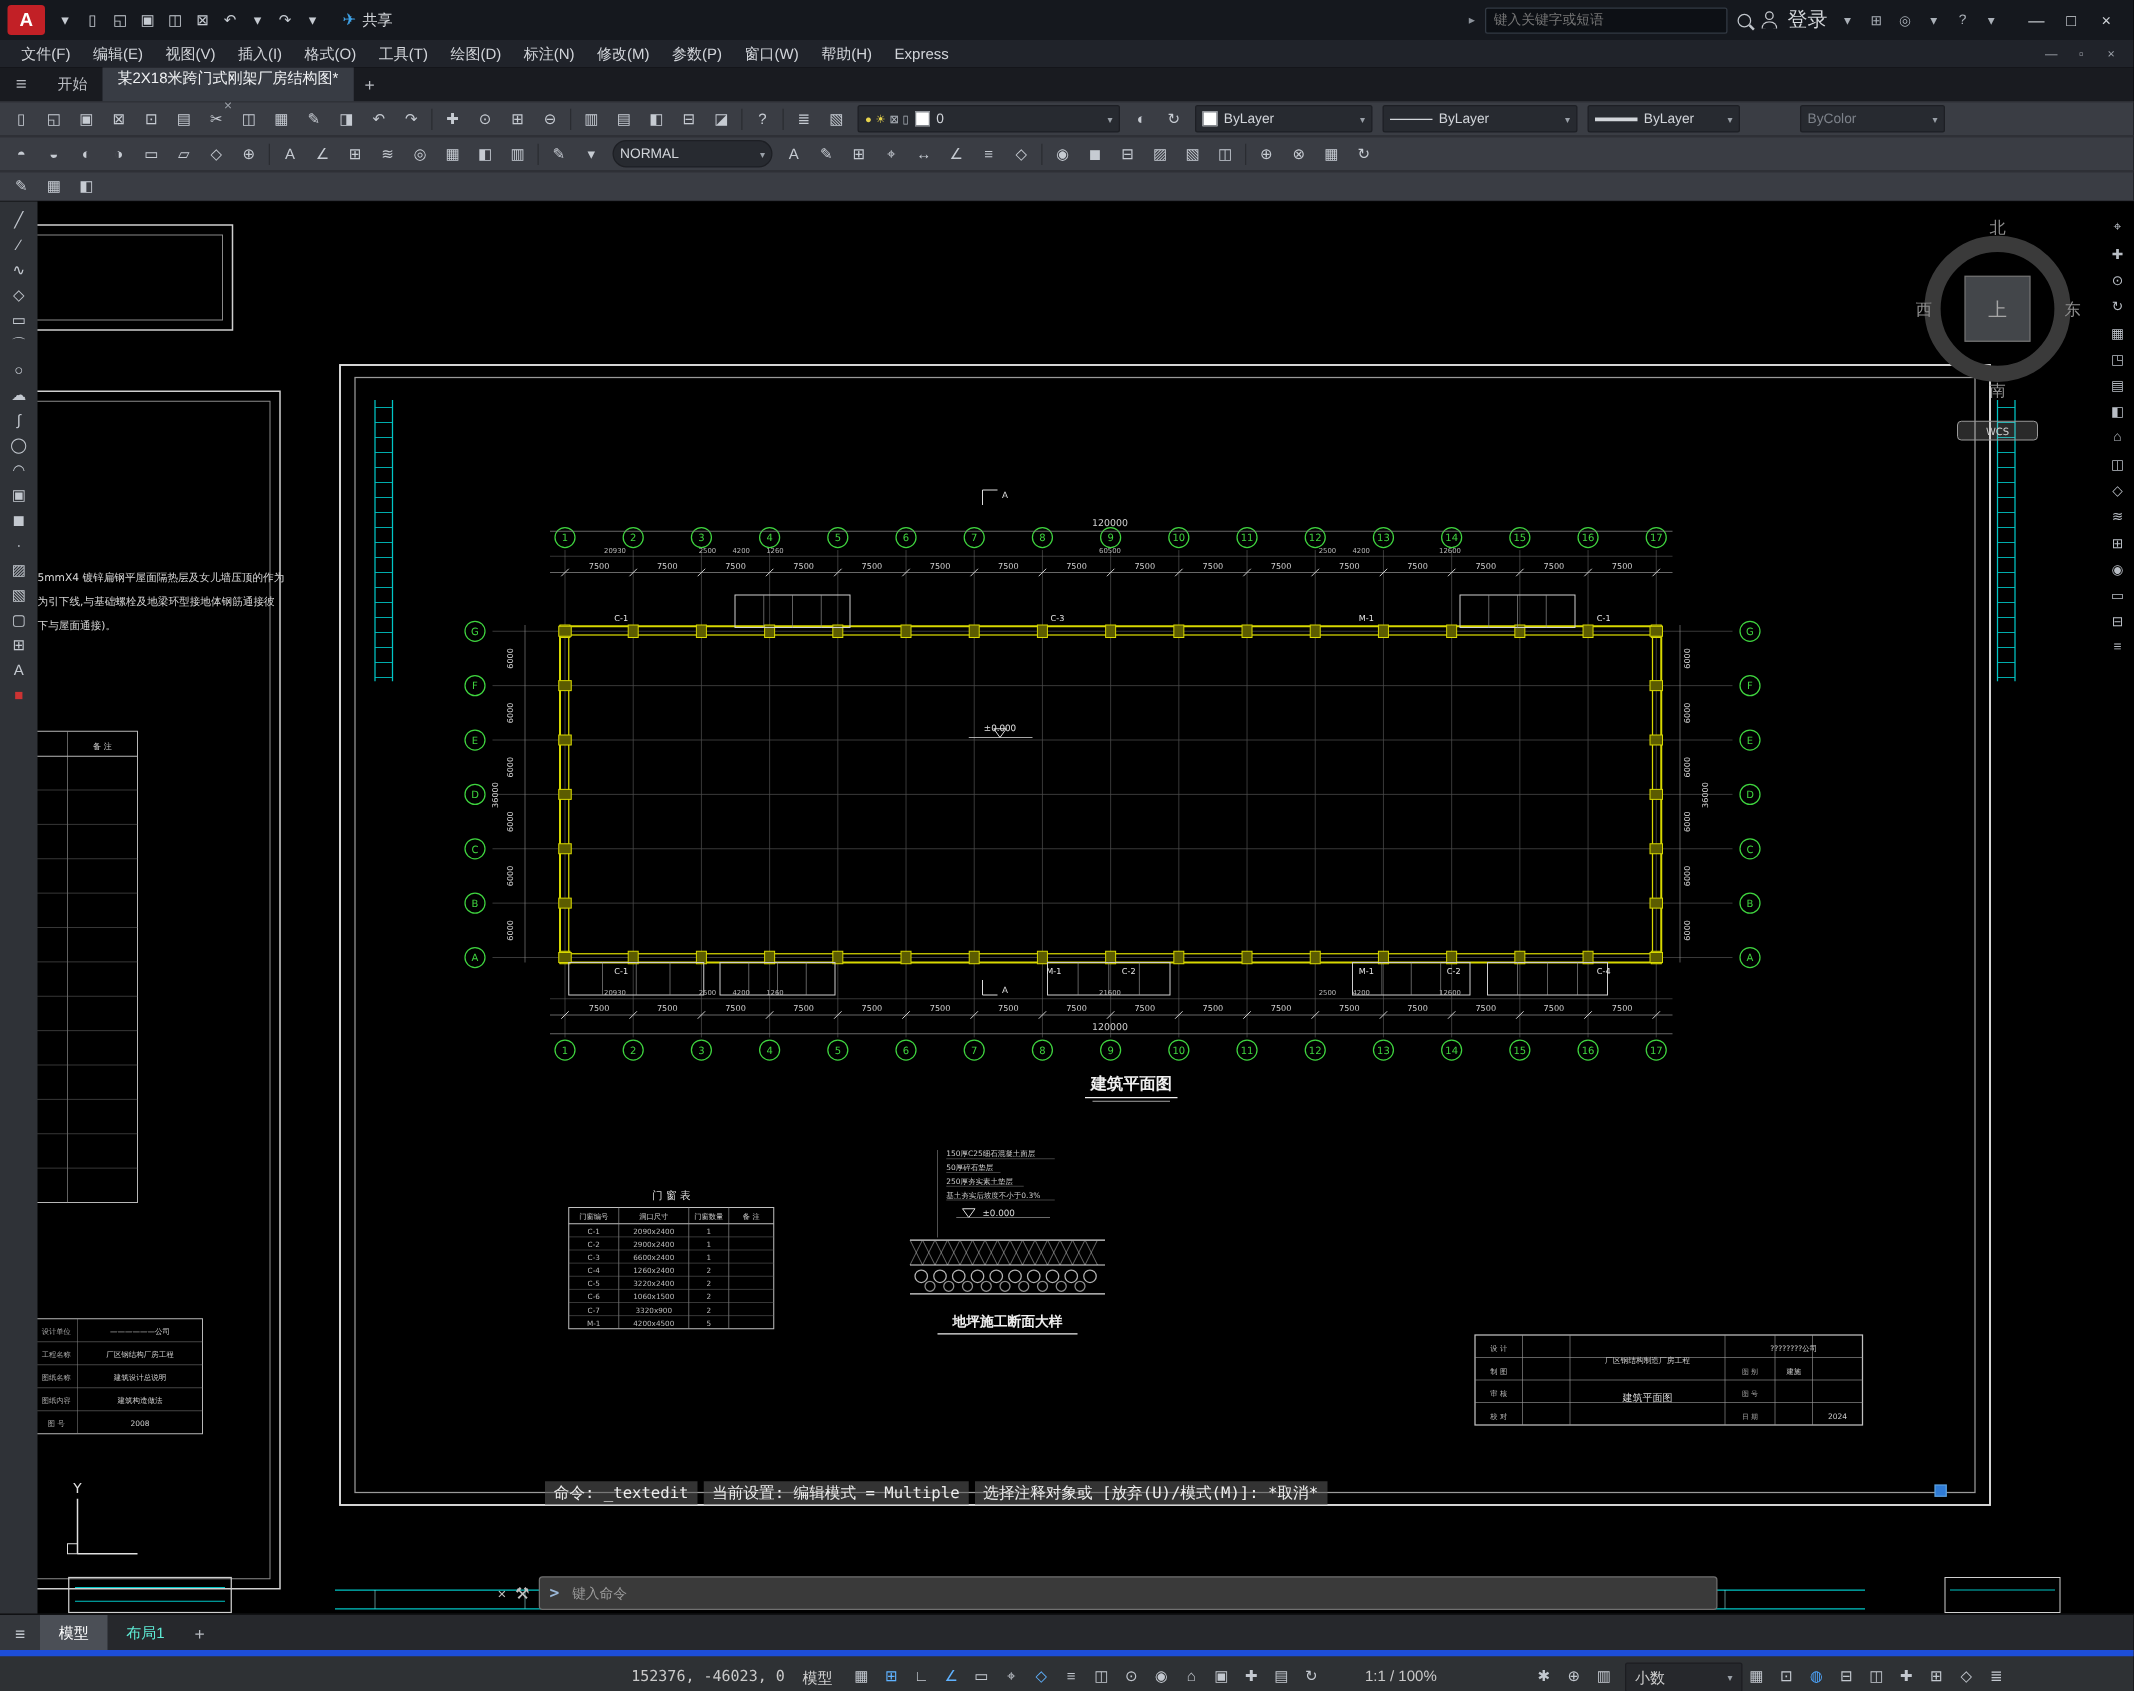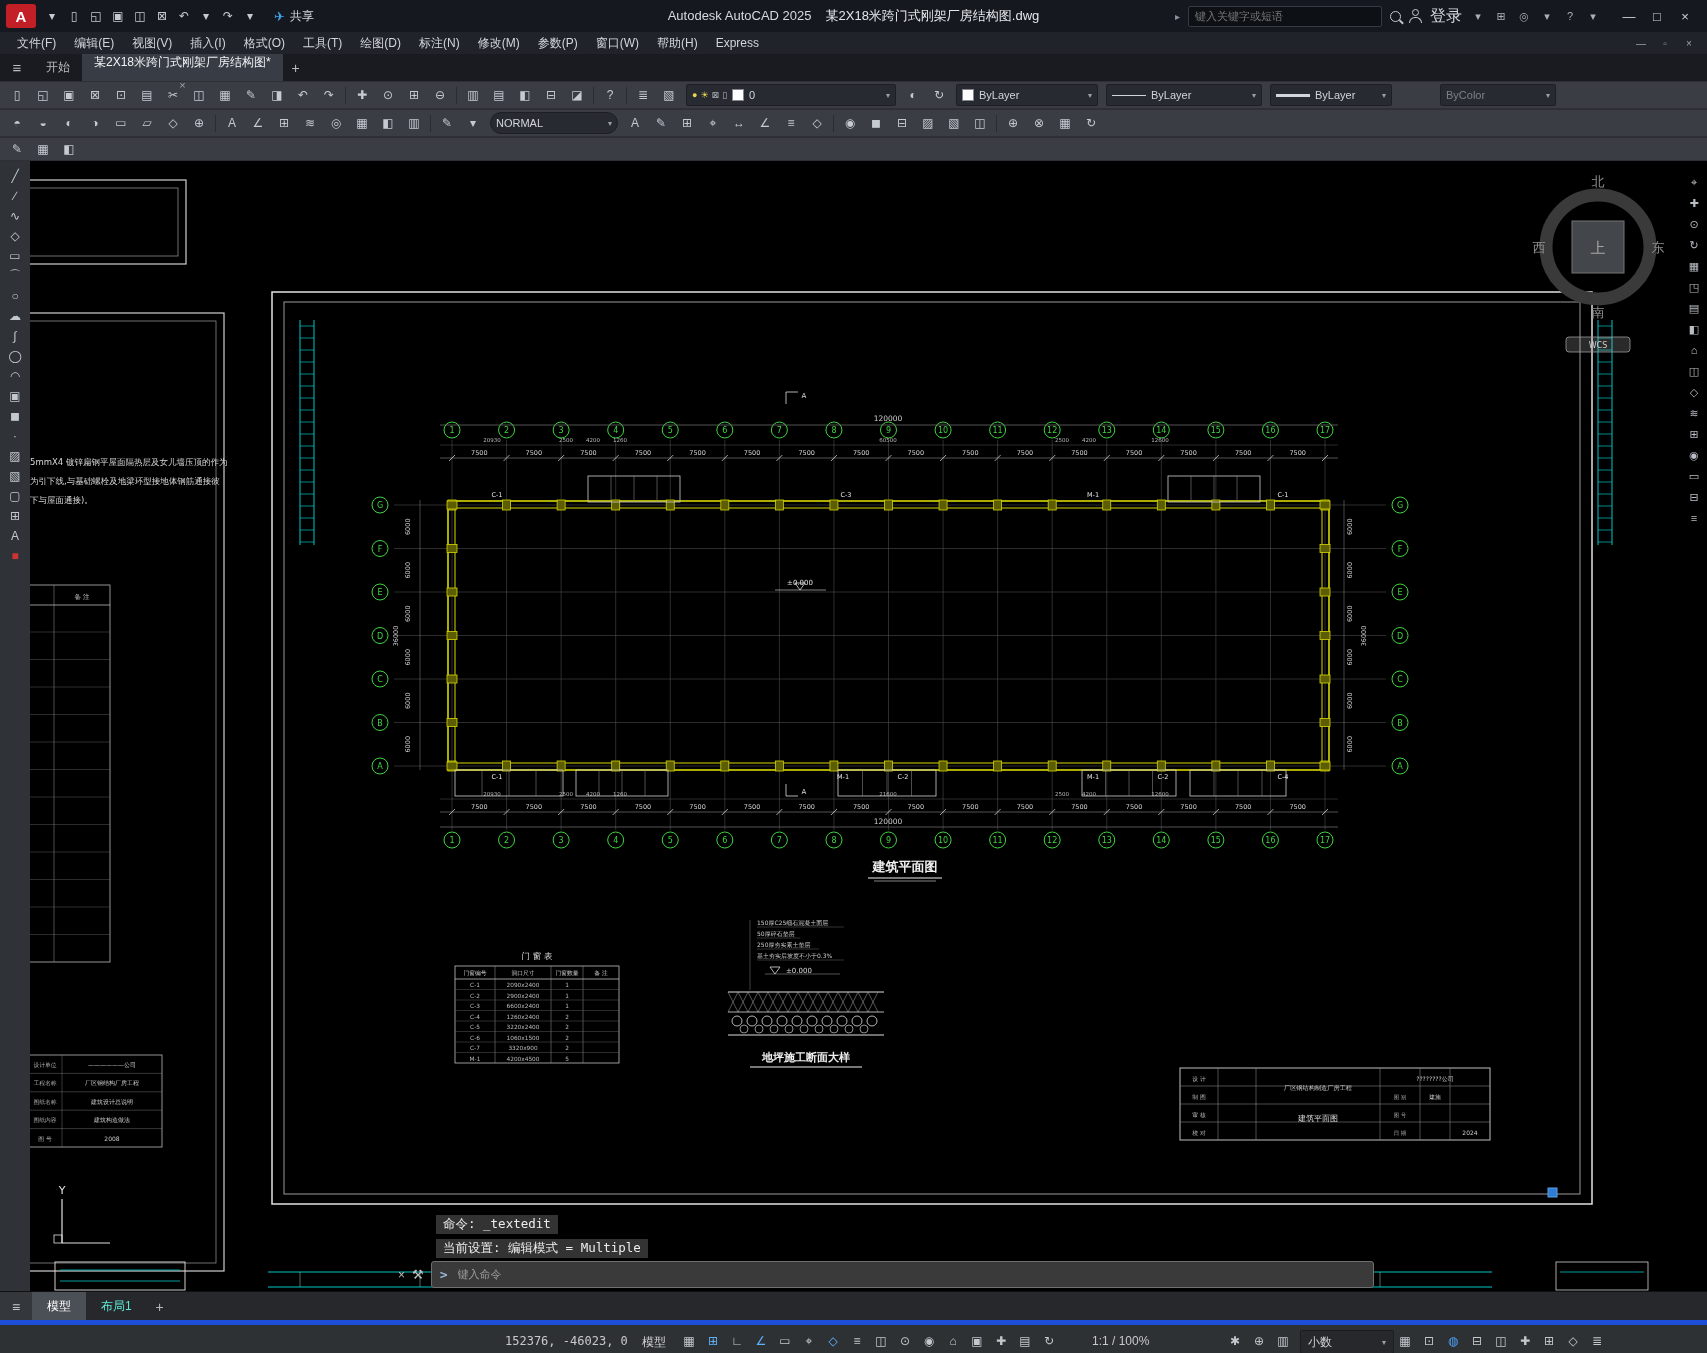"Autodesk AutoCAD 2025" div.tb-title { html: <div> <span>Autodesk AutoCAD 2025</span><span>某2X18米跨门式刚架厂房结构图.dwg</span> </div> -> none }
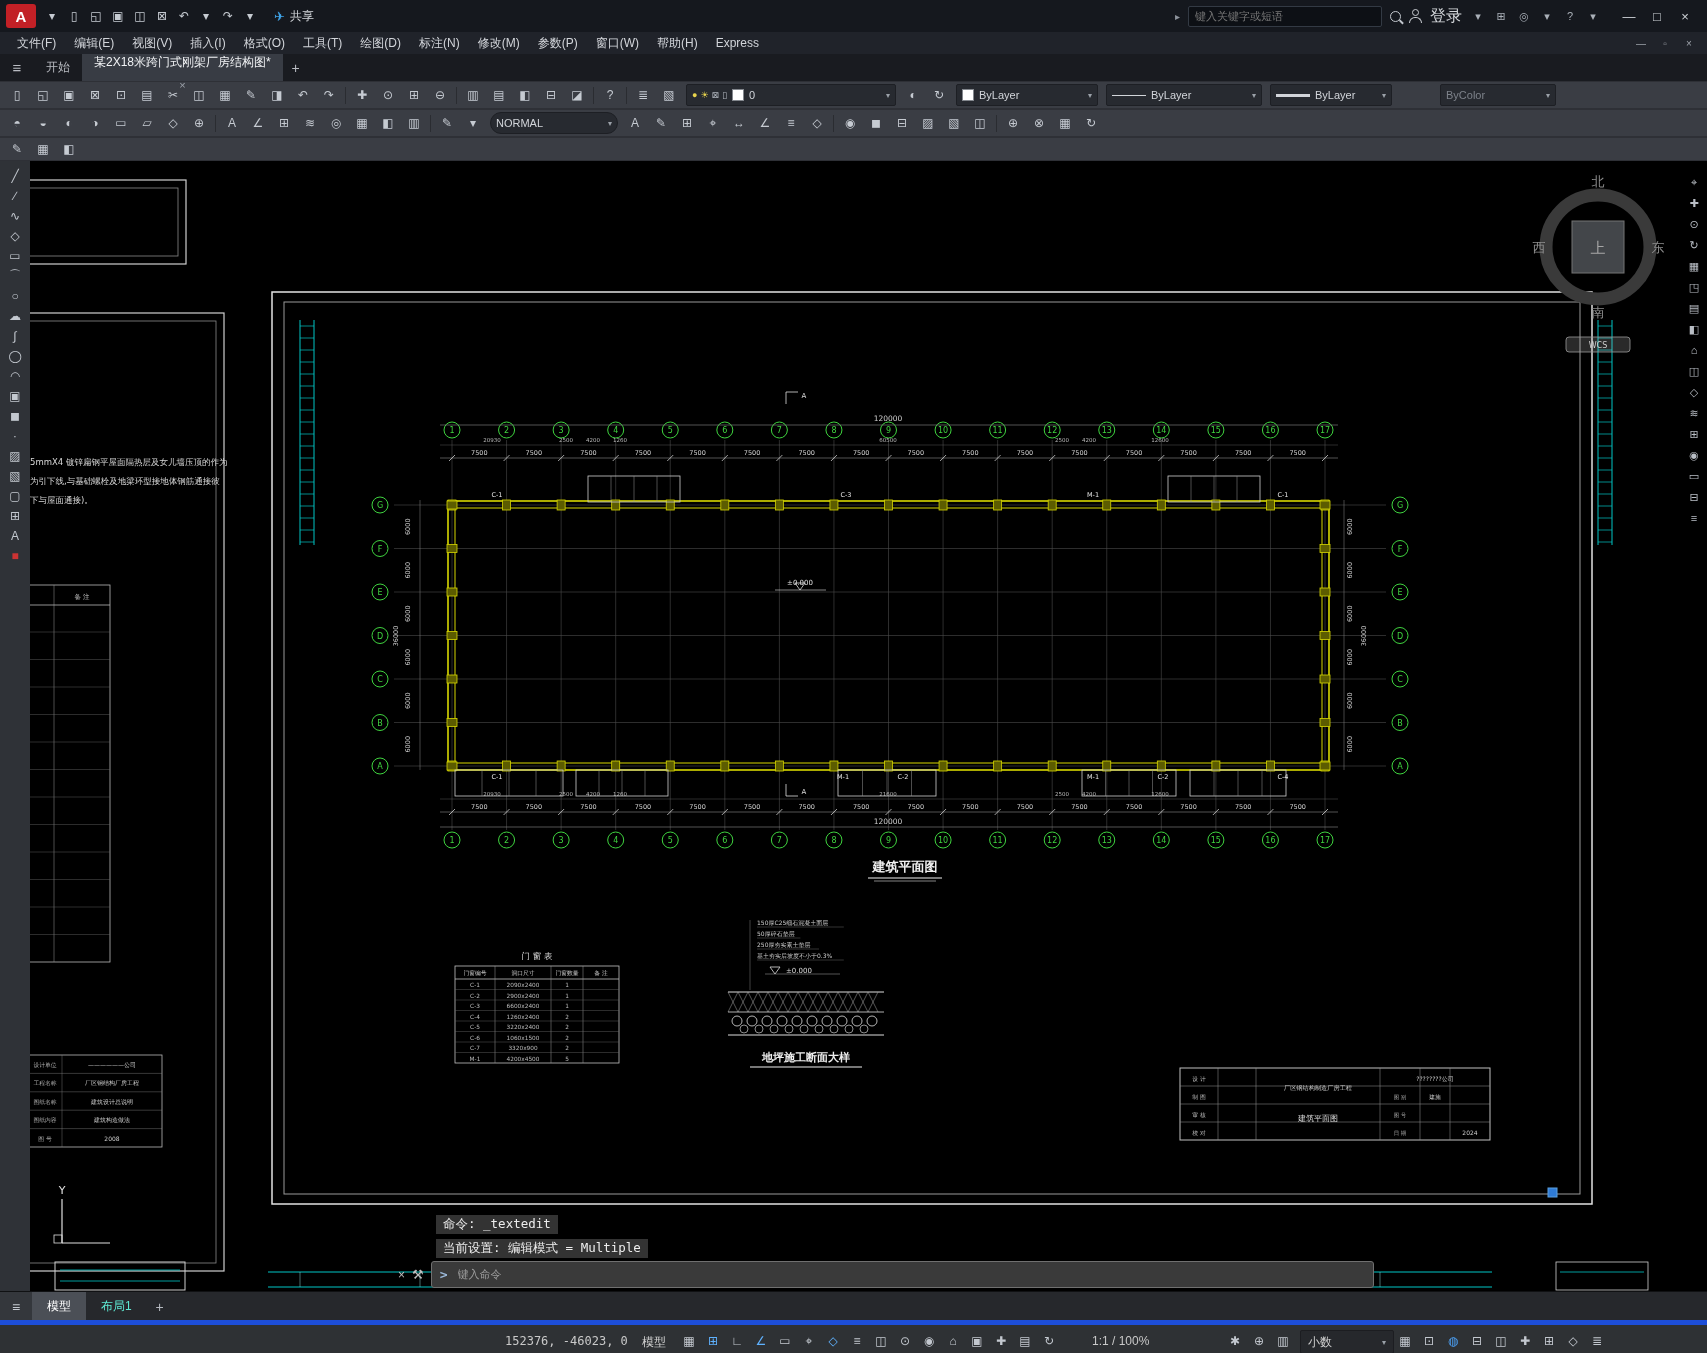"命令: _textedit" .cmd-history { flex-direction: column -> row; top: 1054px -> 1024px }
